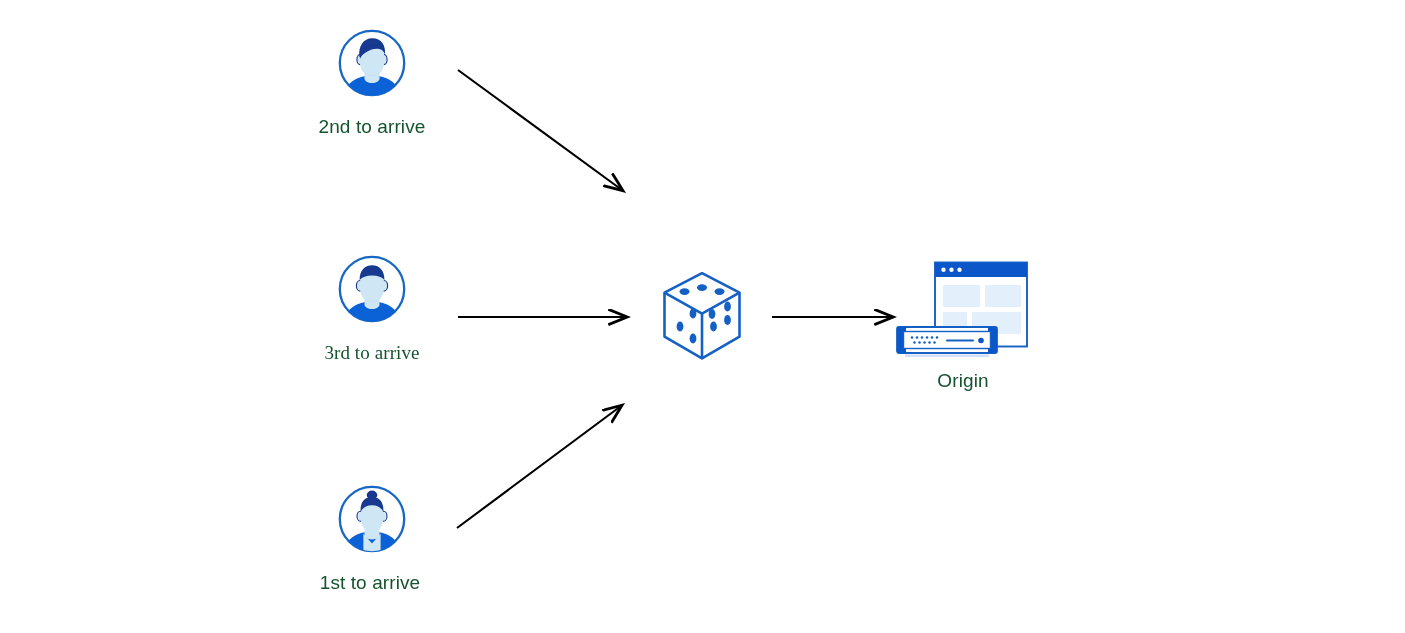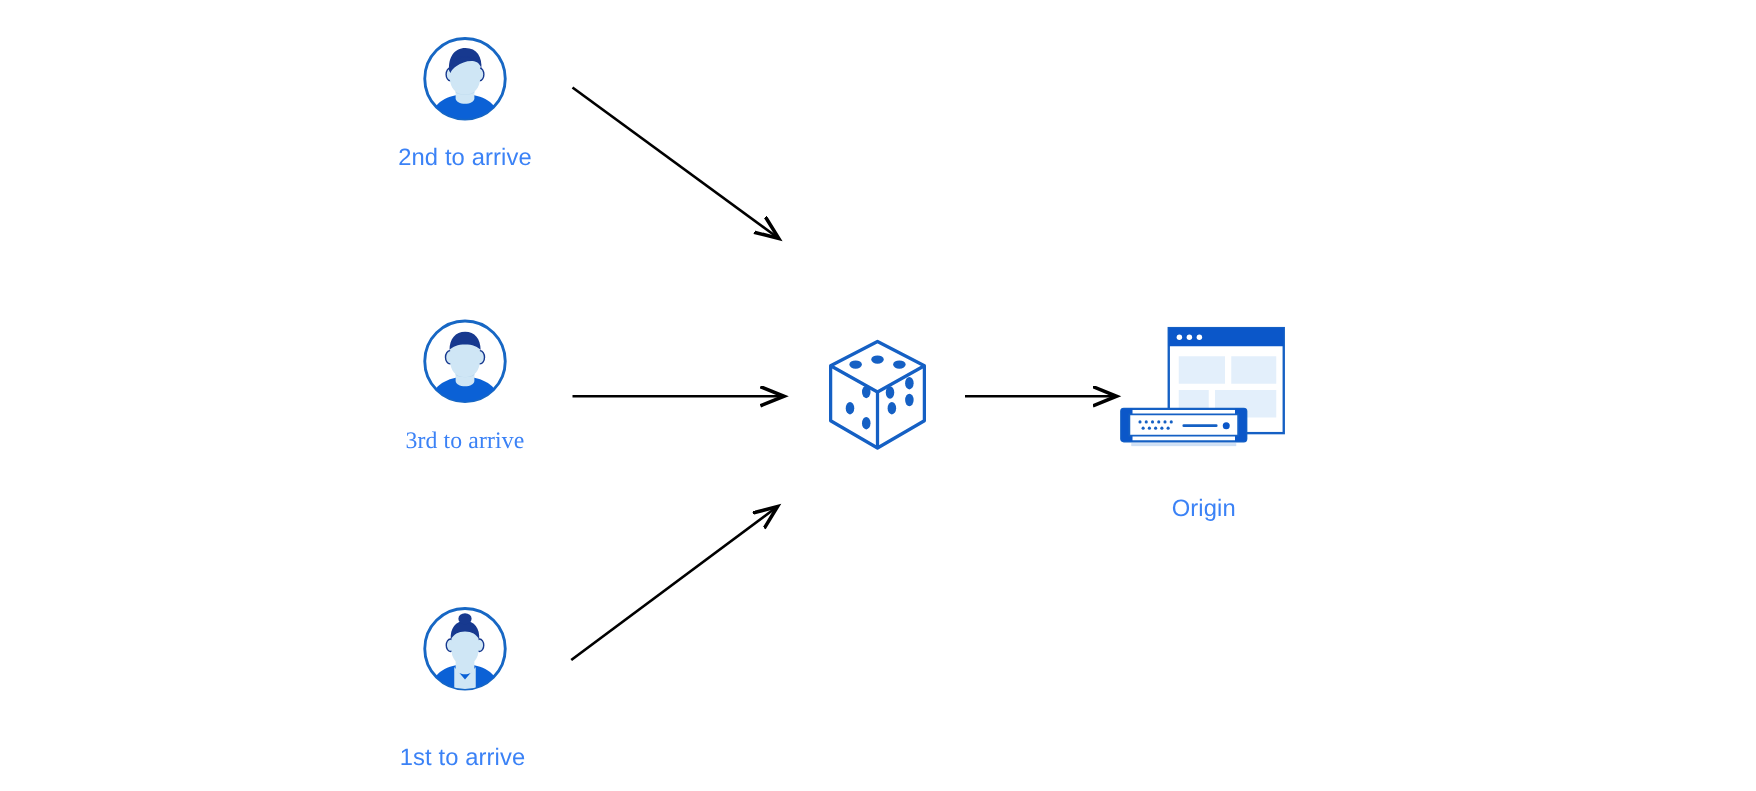"2nd to arrive" .node-label { color: #3b82f6 -> #14532d }
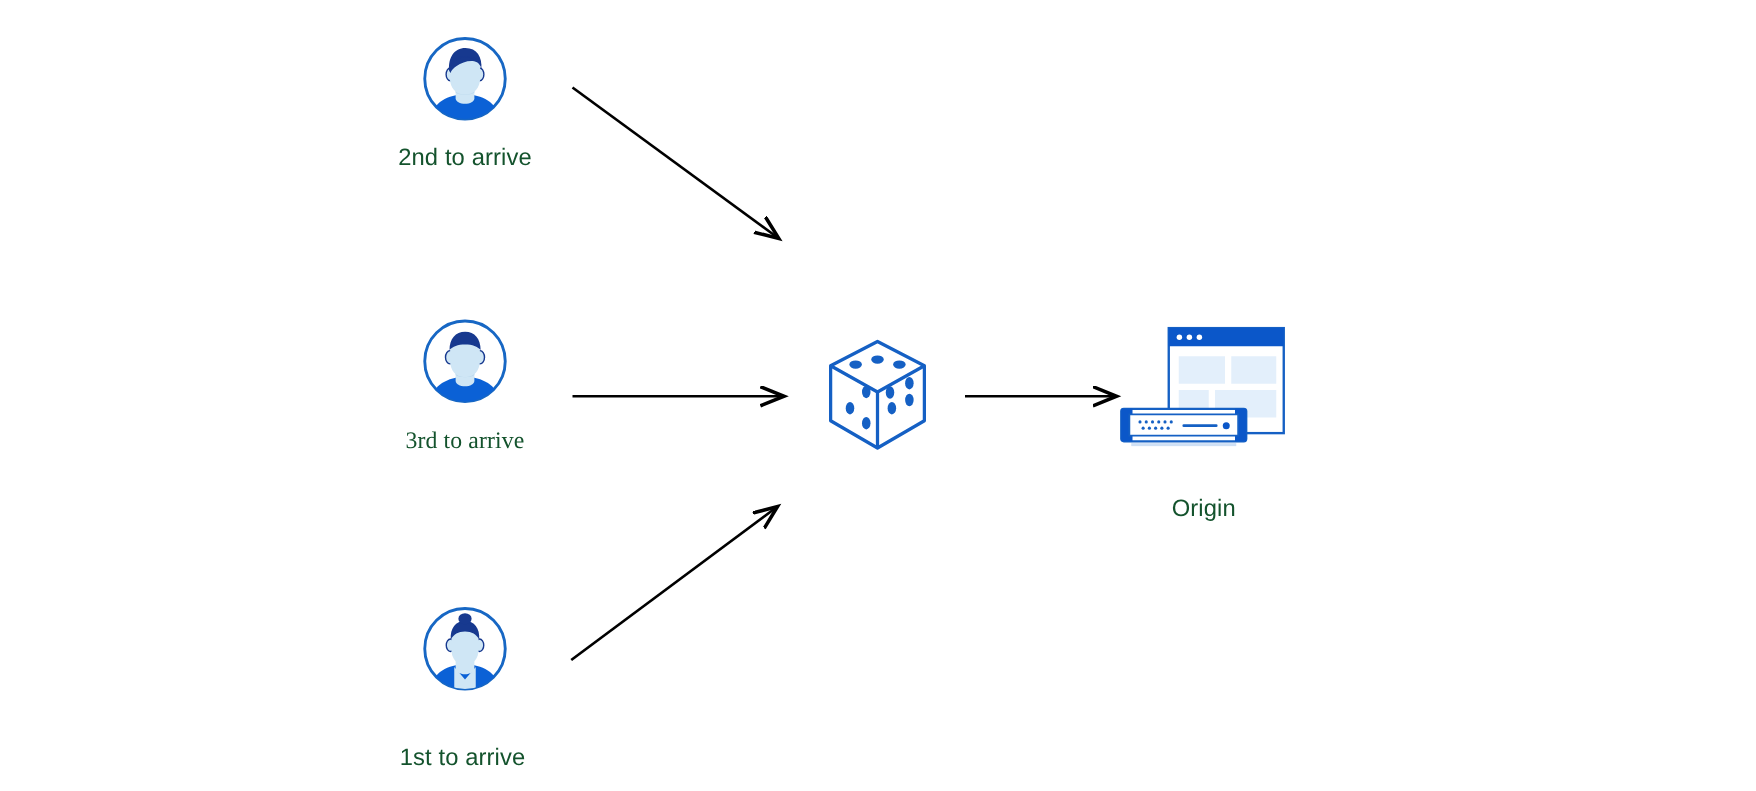"Origin" div.node-label { top: 139px -> 112px }
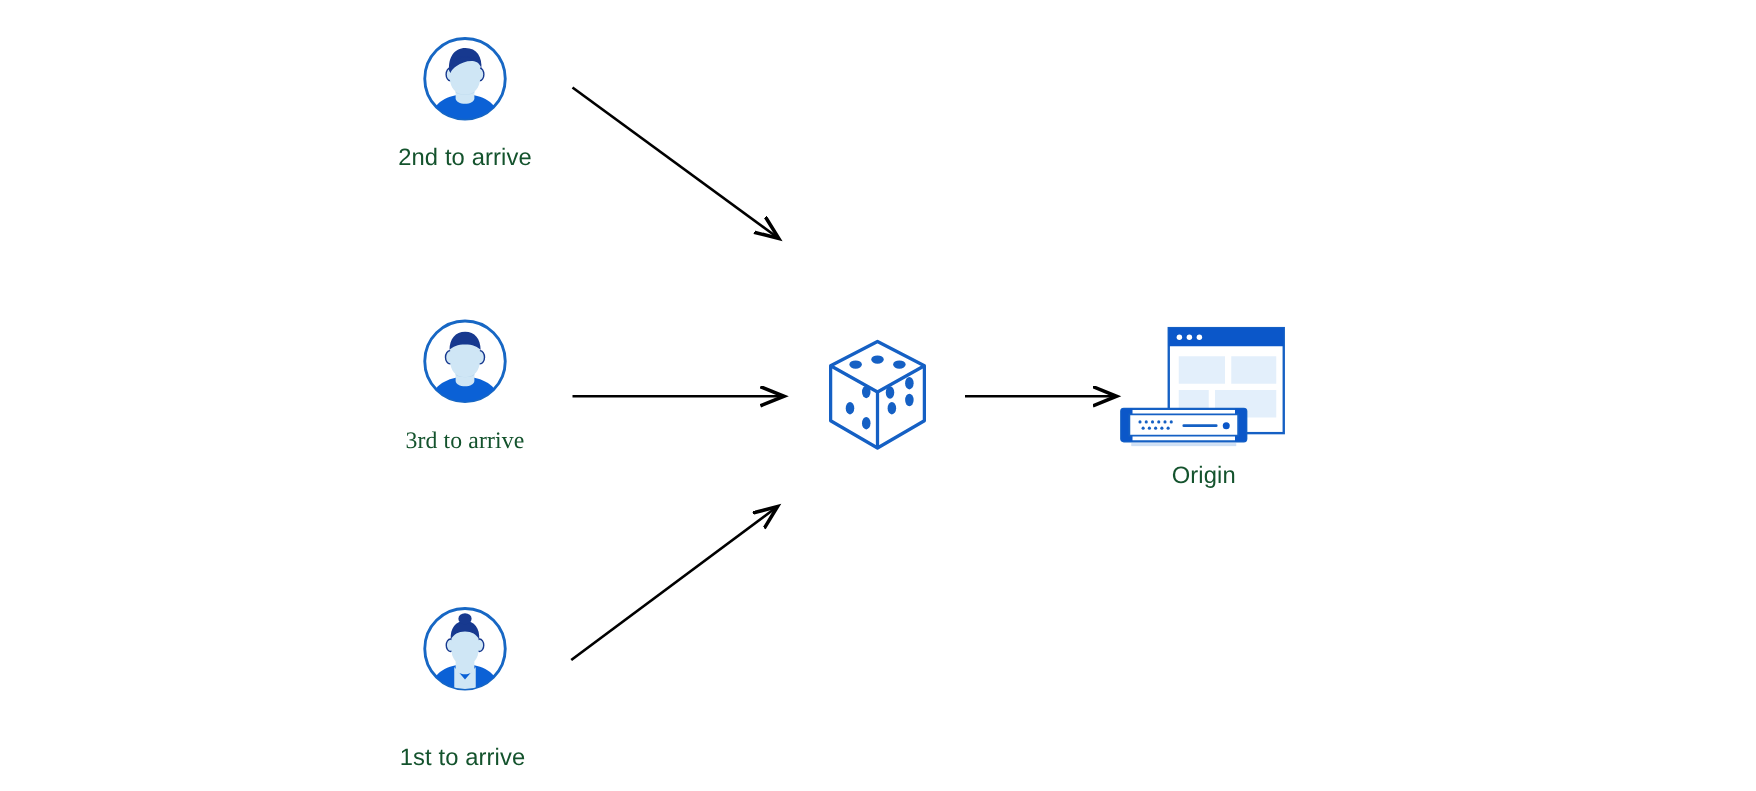"1st to arrive" div.node-label { margin-top: 24px -> none }
